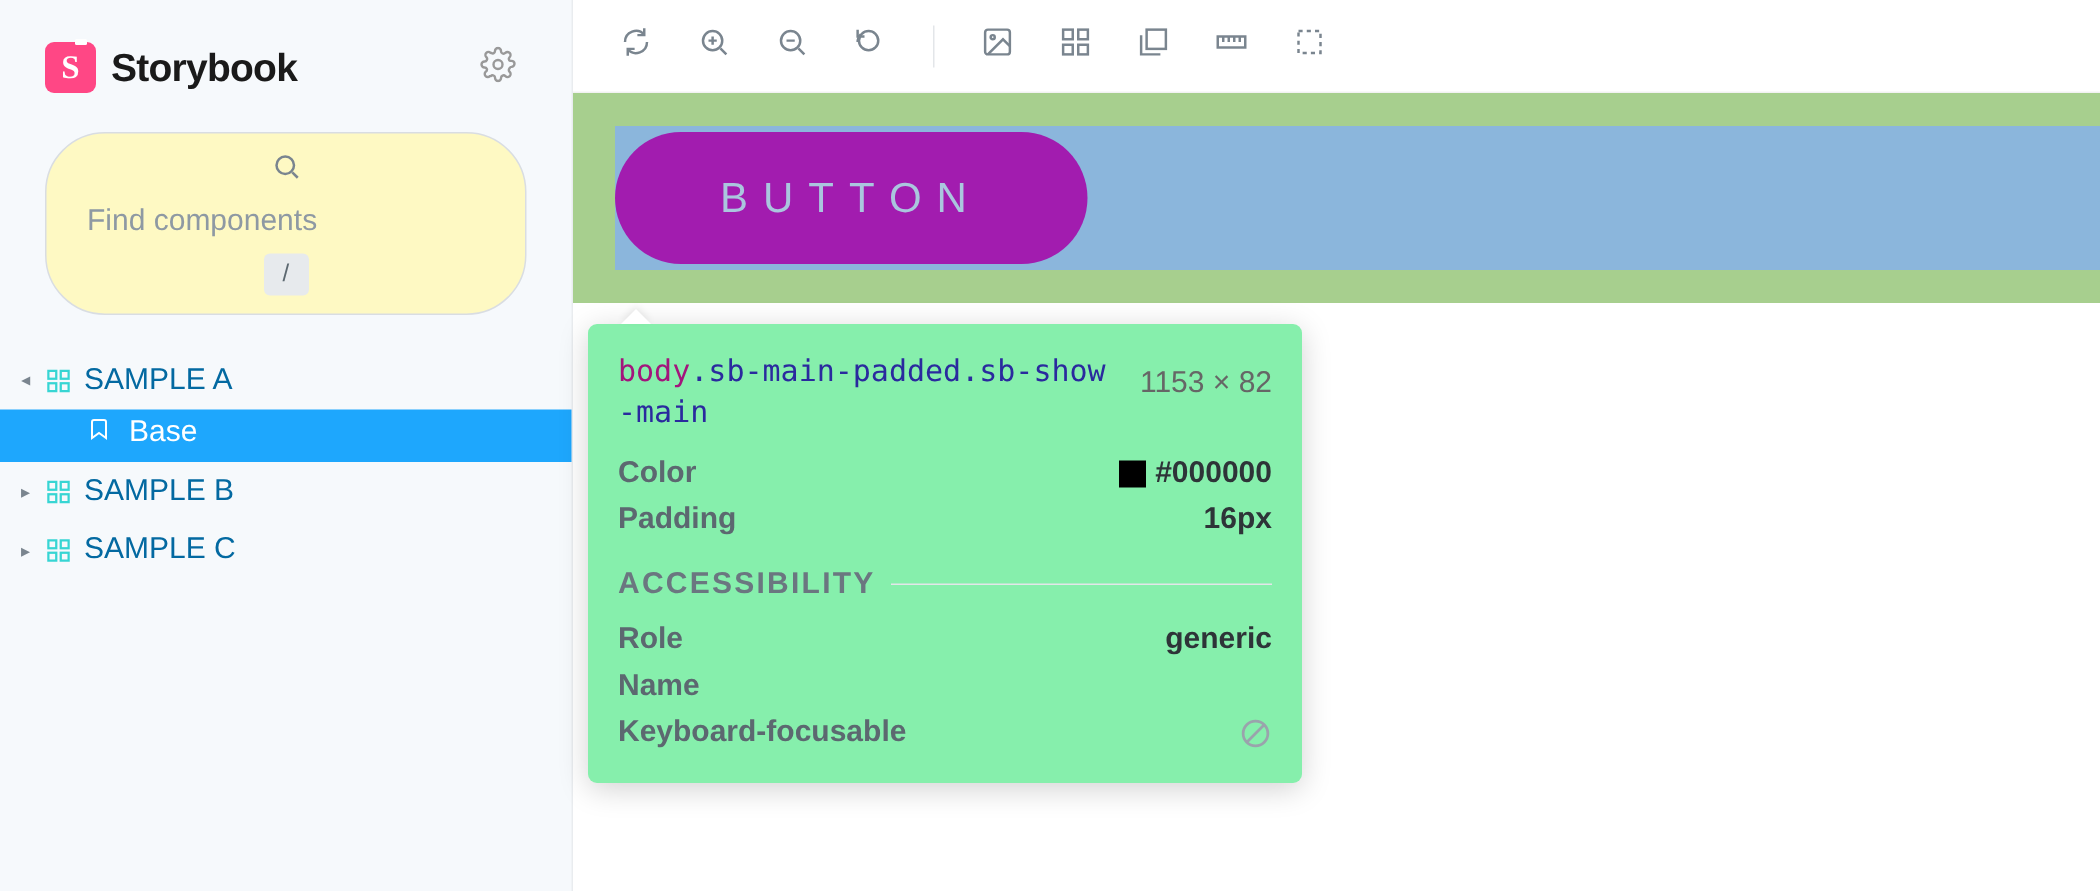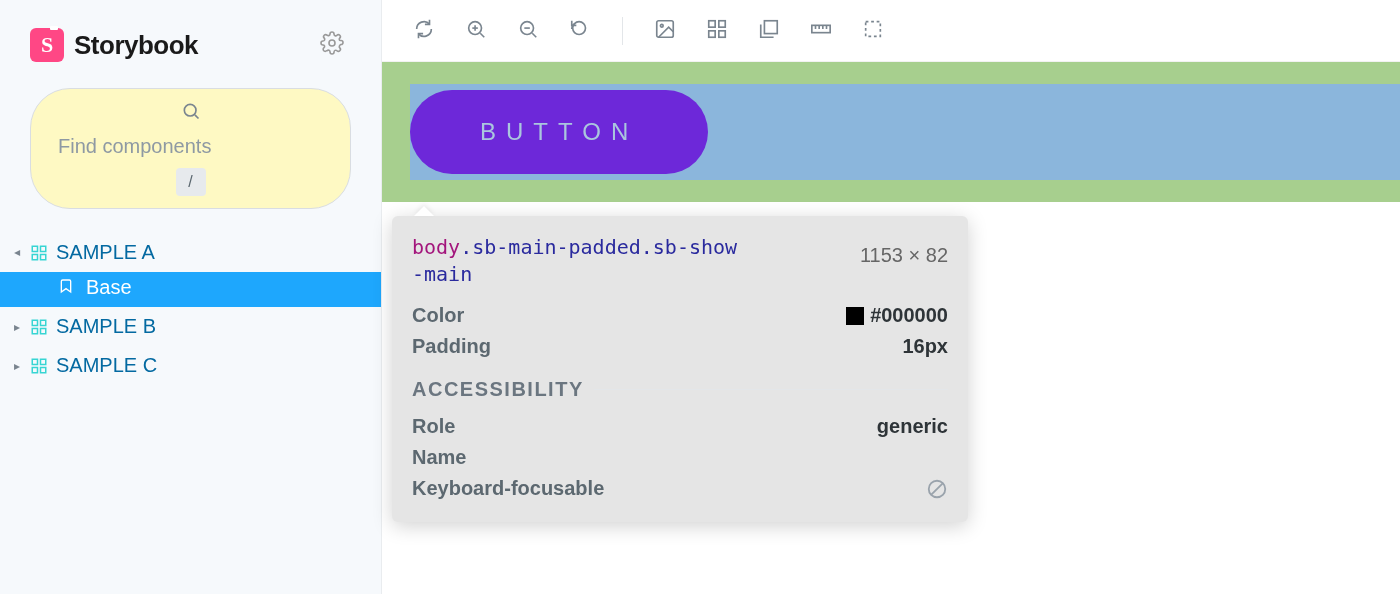"BUTTON" .demo-button { background: #6d28d9 -> #a21caf; font-size: 24px -> 28px }
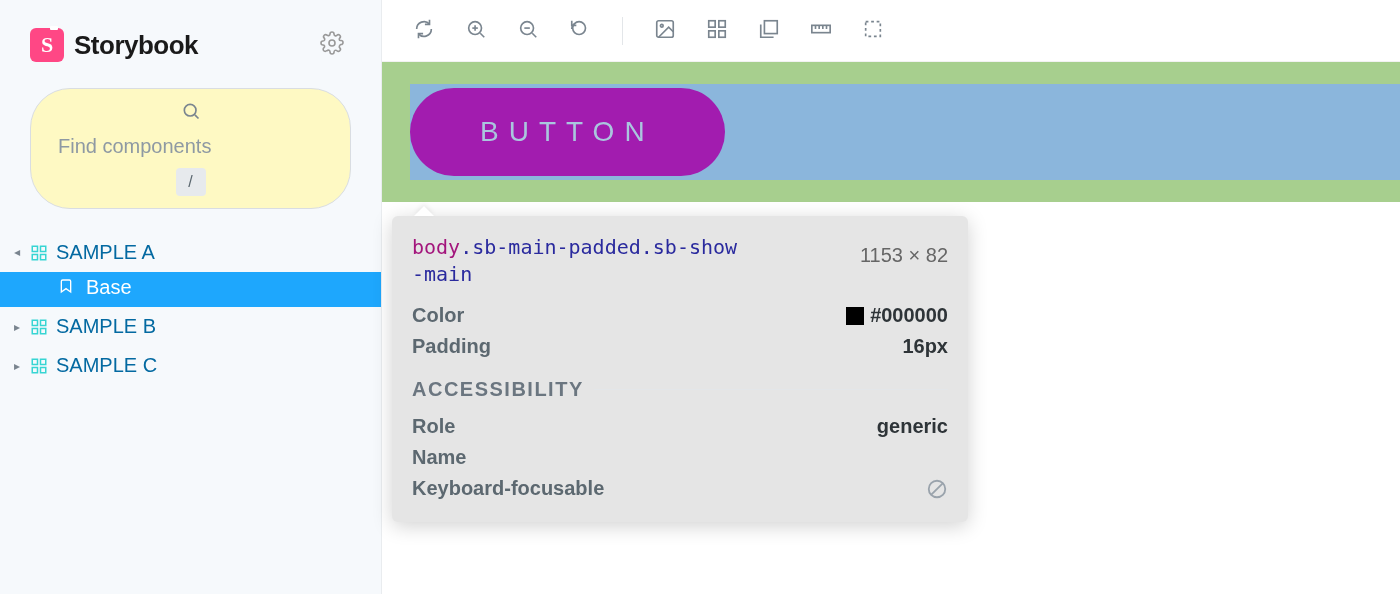"body.sb-main-padded.sb-show-main" .inspector { background: #e5e5e5 -> #86efac; width: 576px -> 476px }
